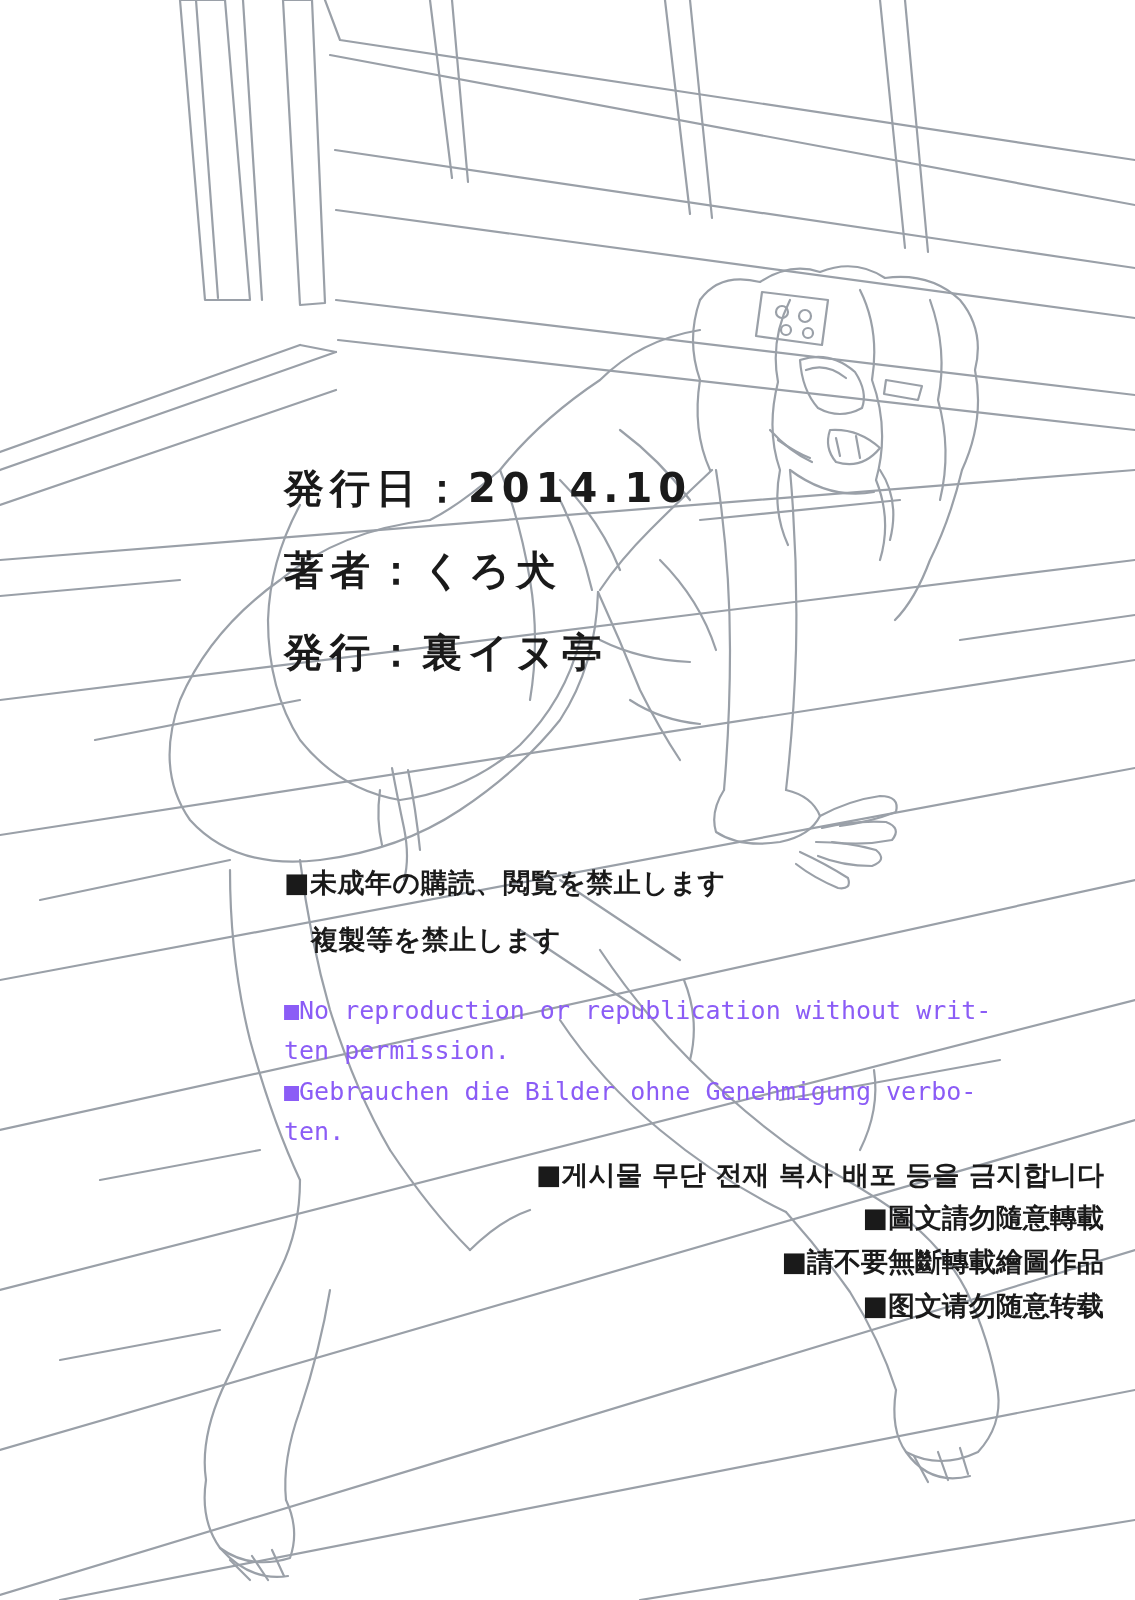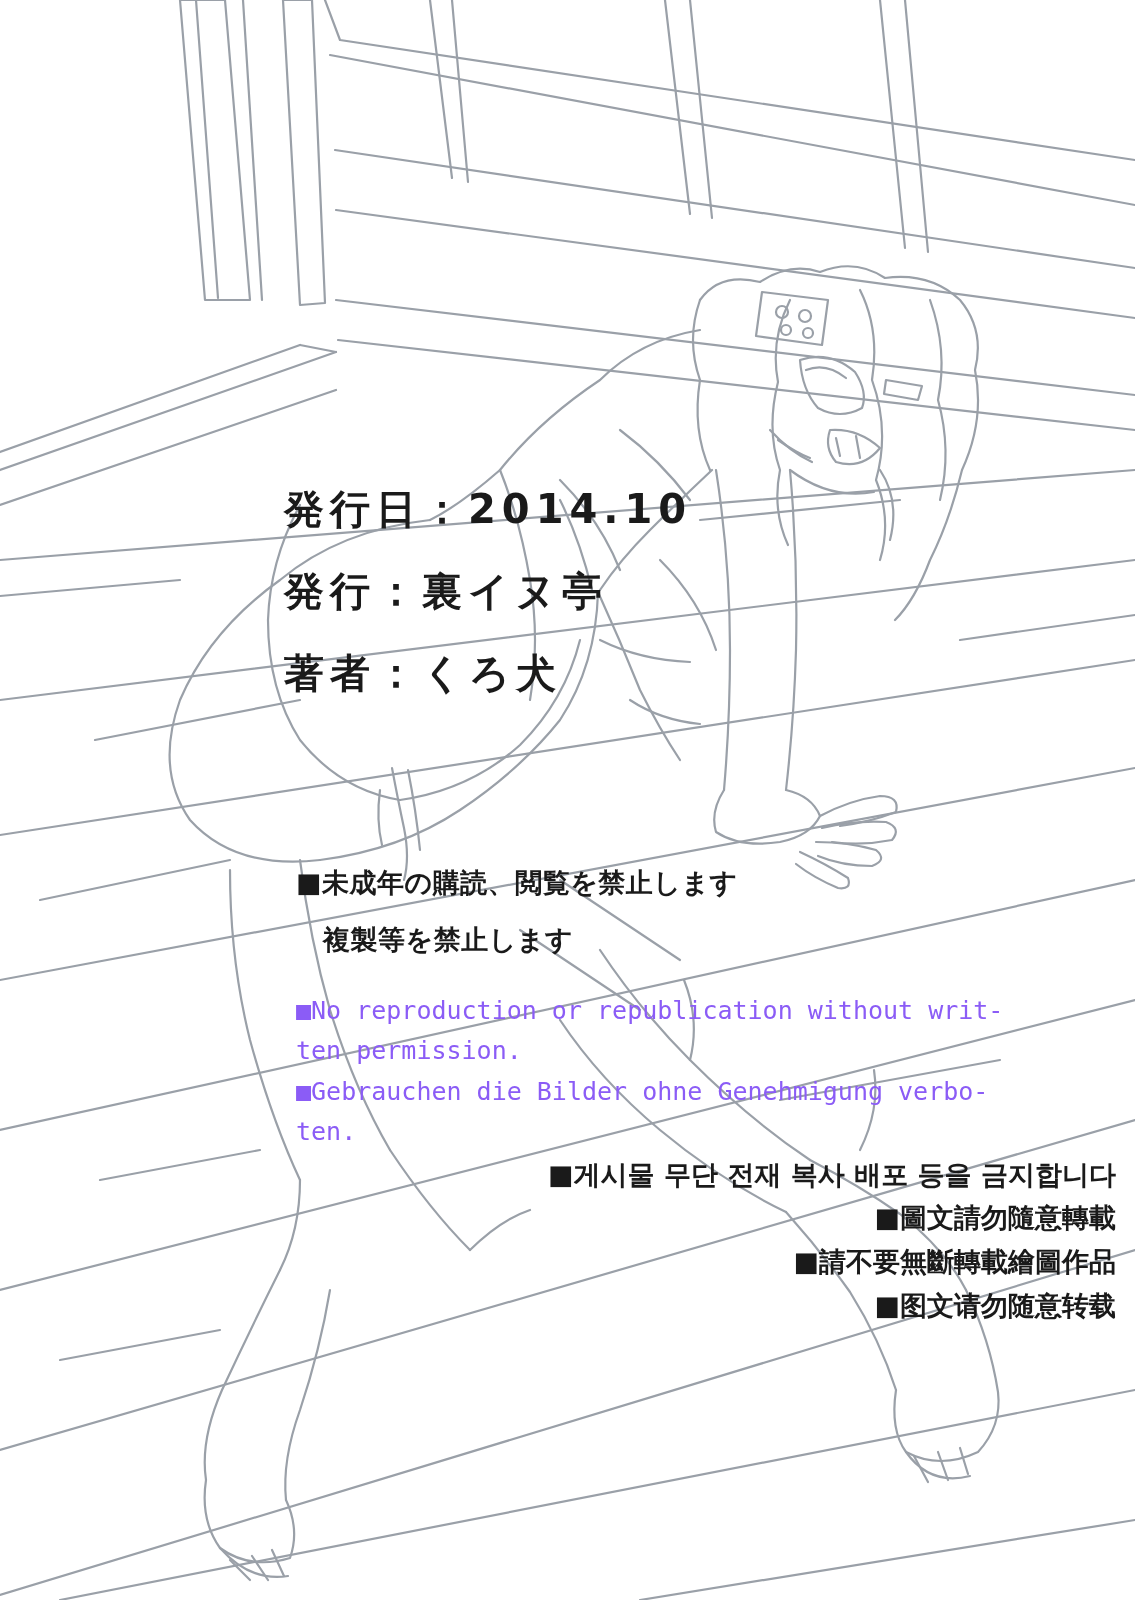"発行日：2014.10" .colophon { top: 489px -> 468px }
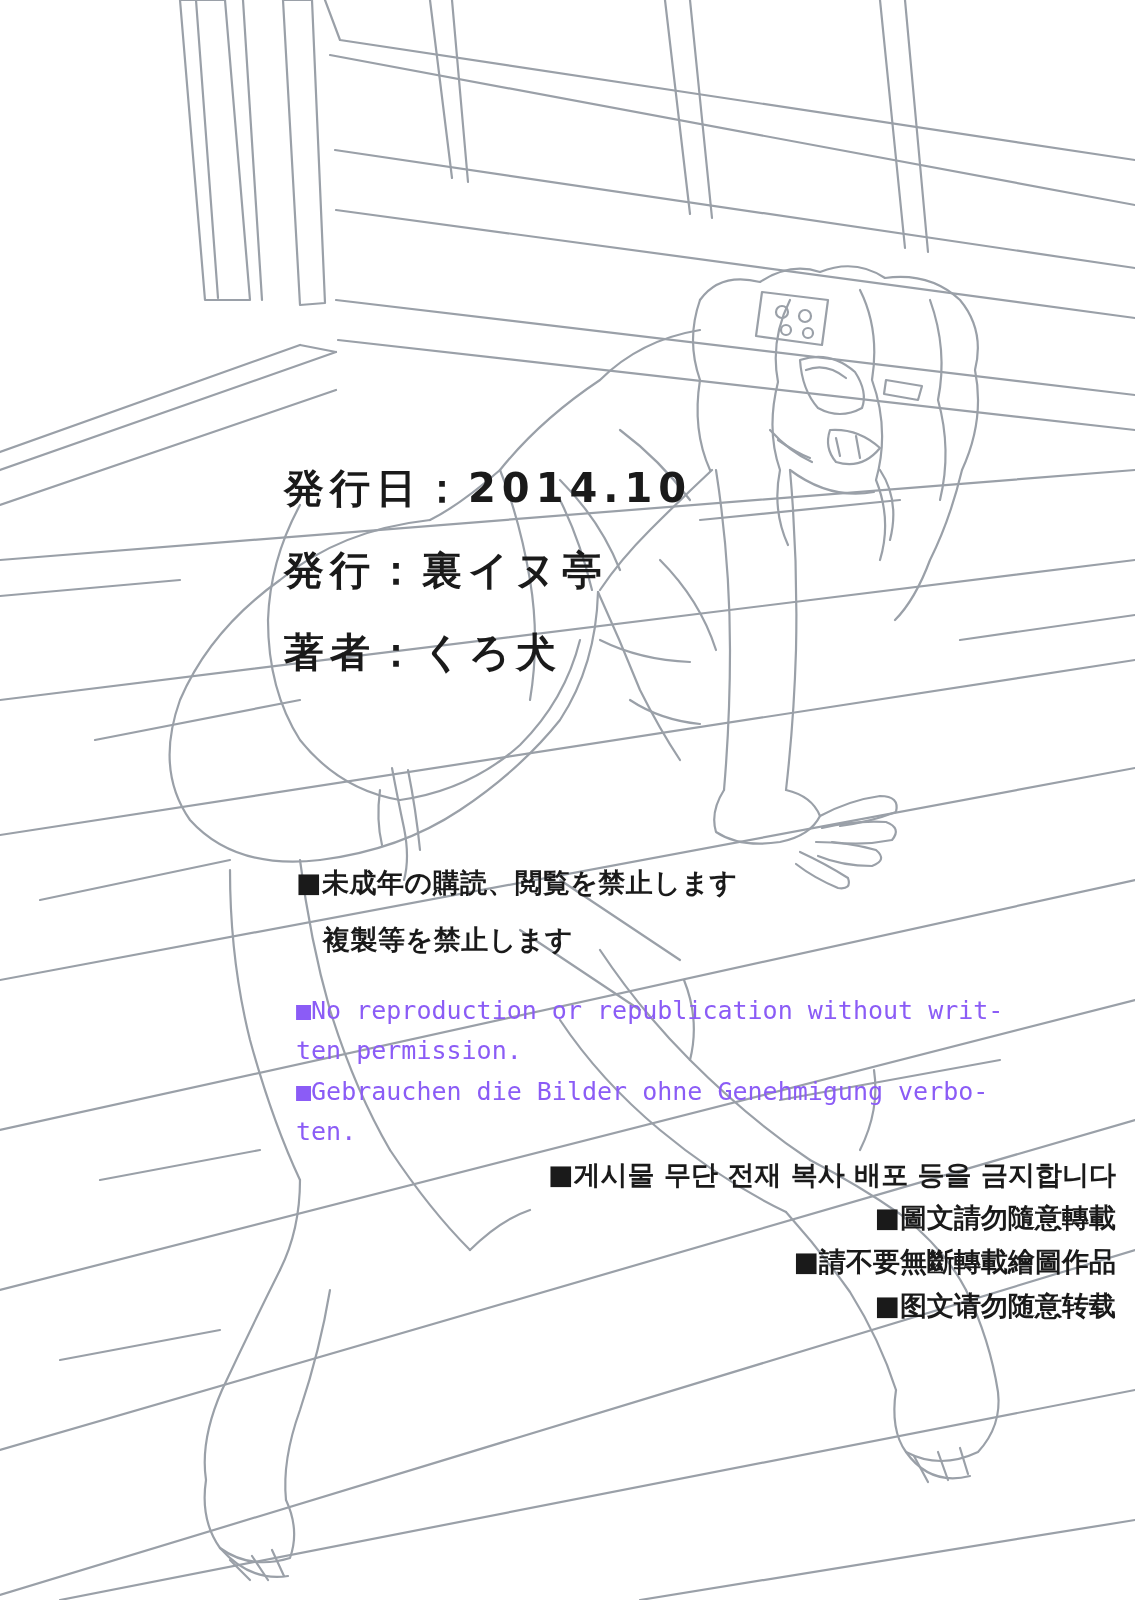"発行：裏イヌ亭" div.colophon-line { order: before "著者：くろ犬" -> after "著者：くろ犬" }
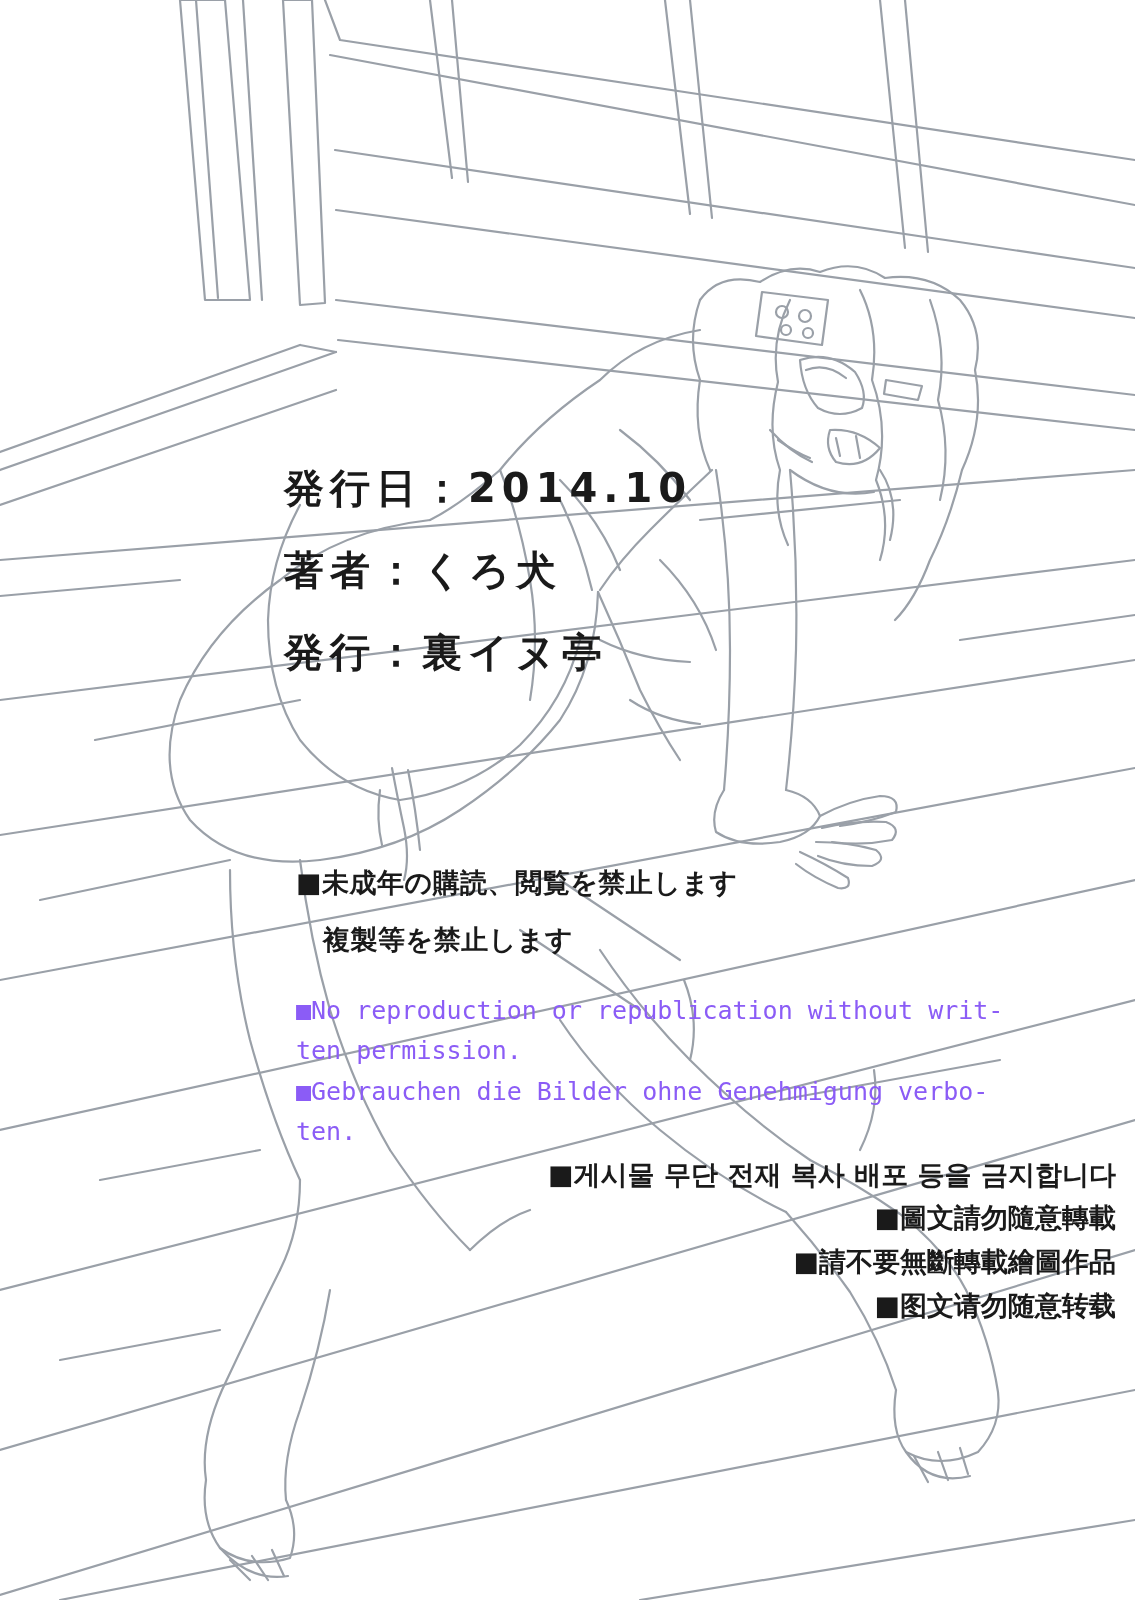"■未成年の購読、閲覧を禁止します" .notices { left: 296px -> 284px }
